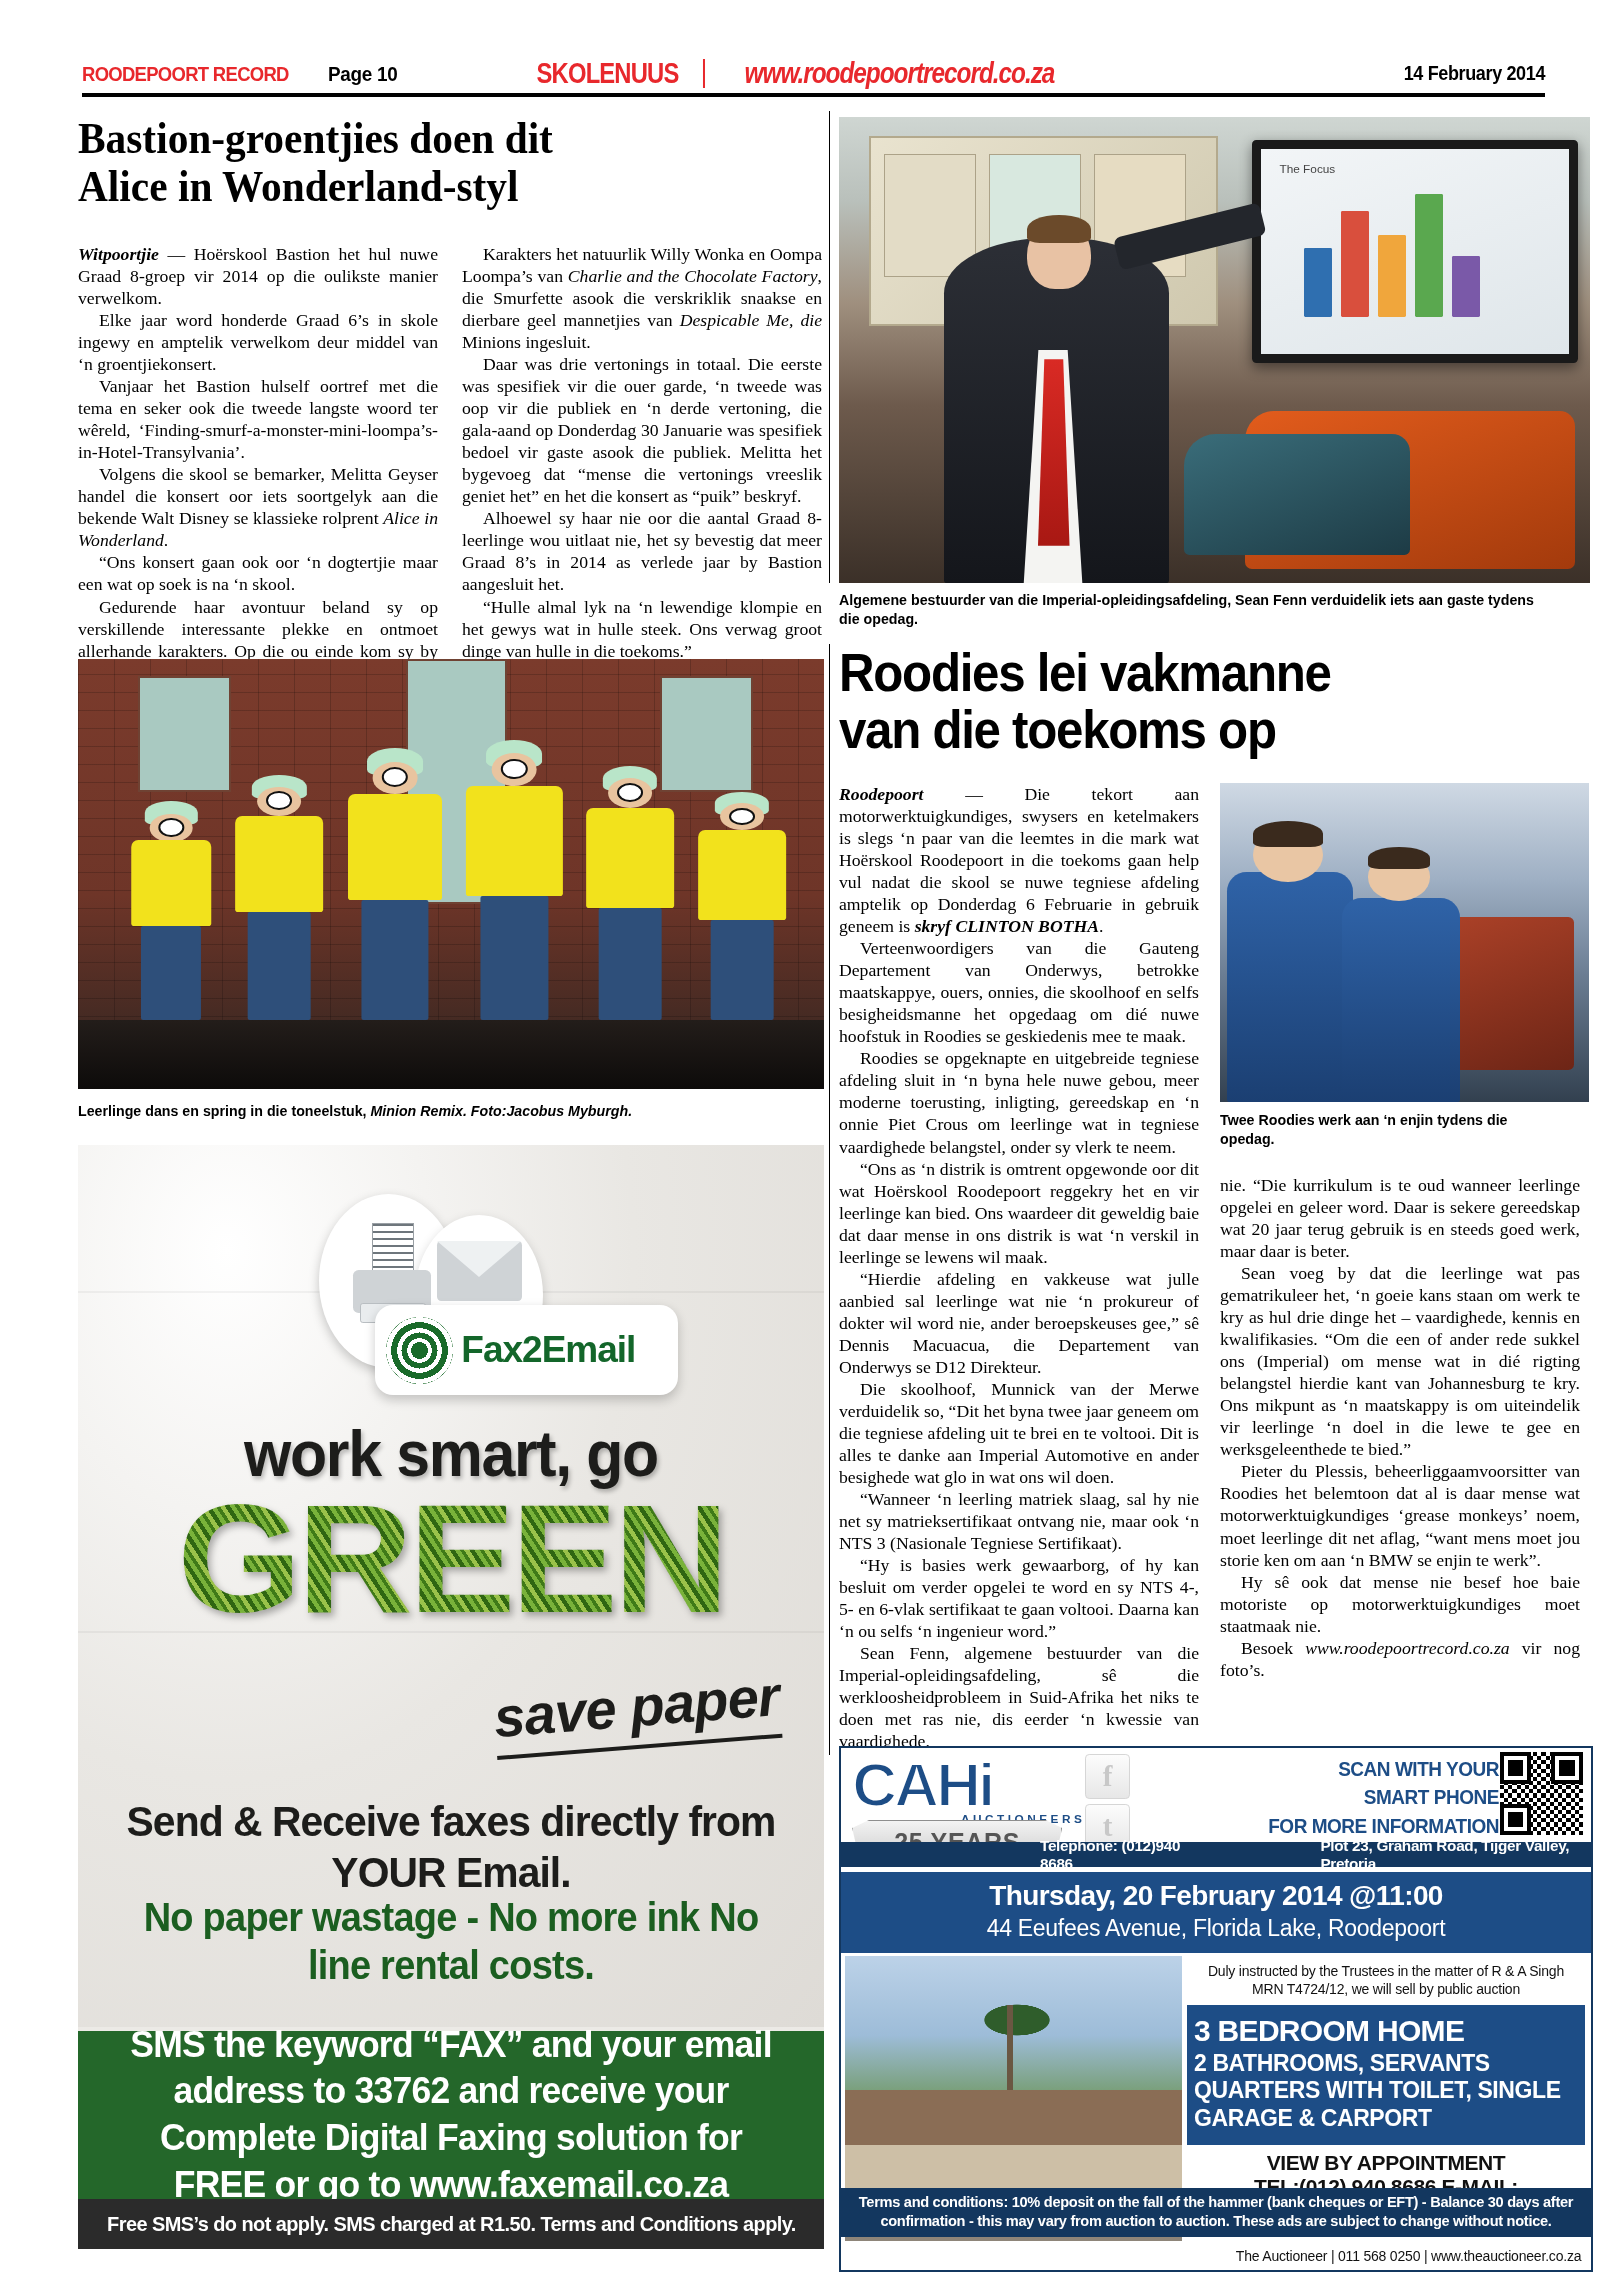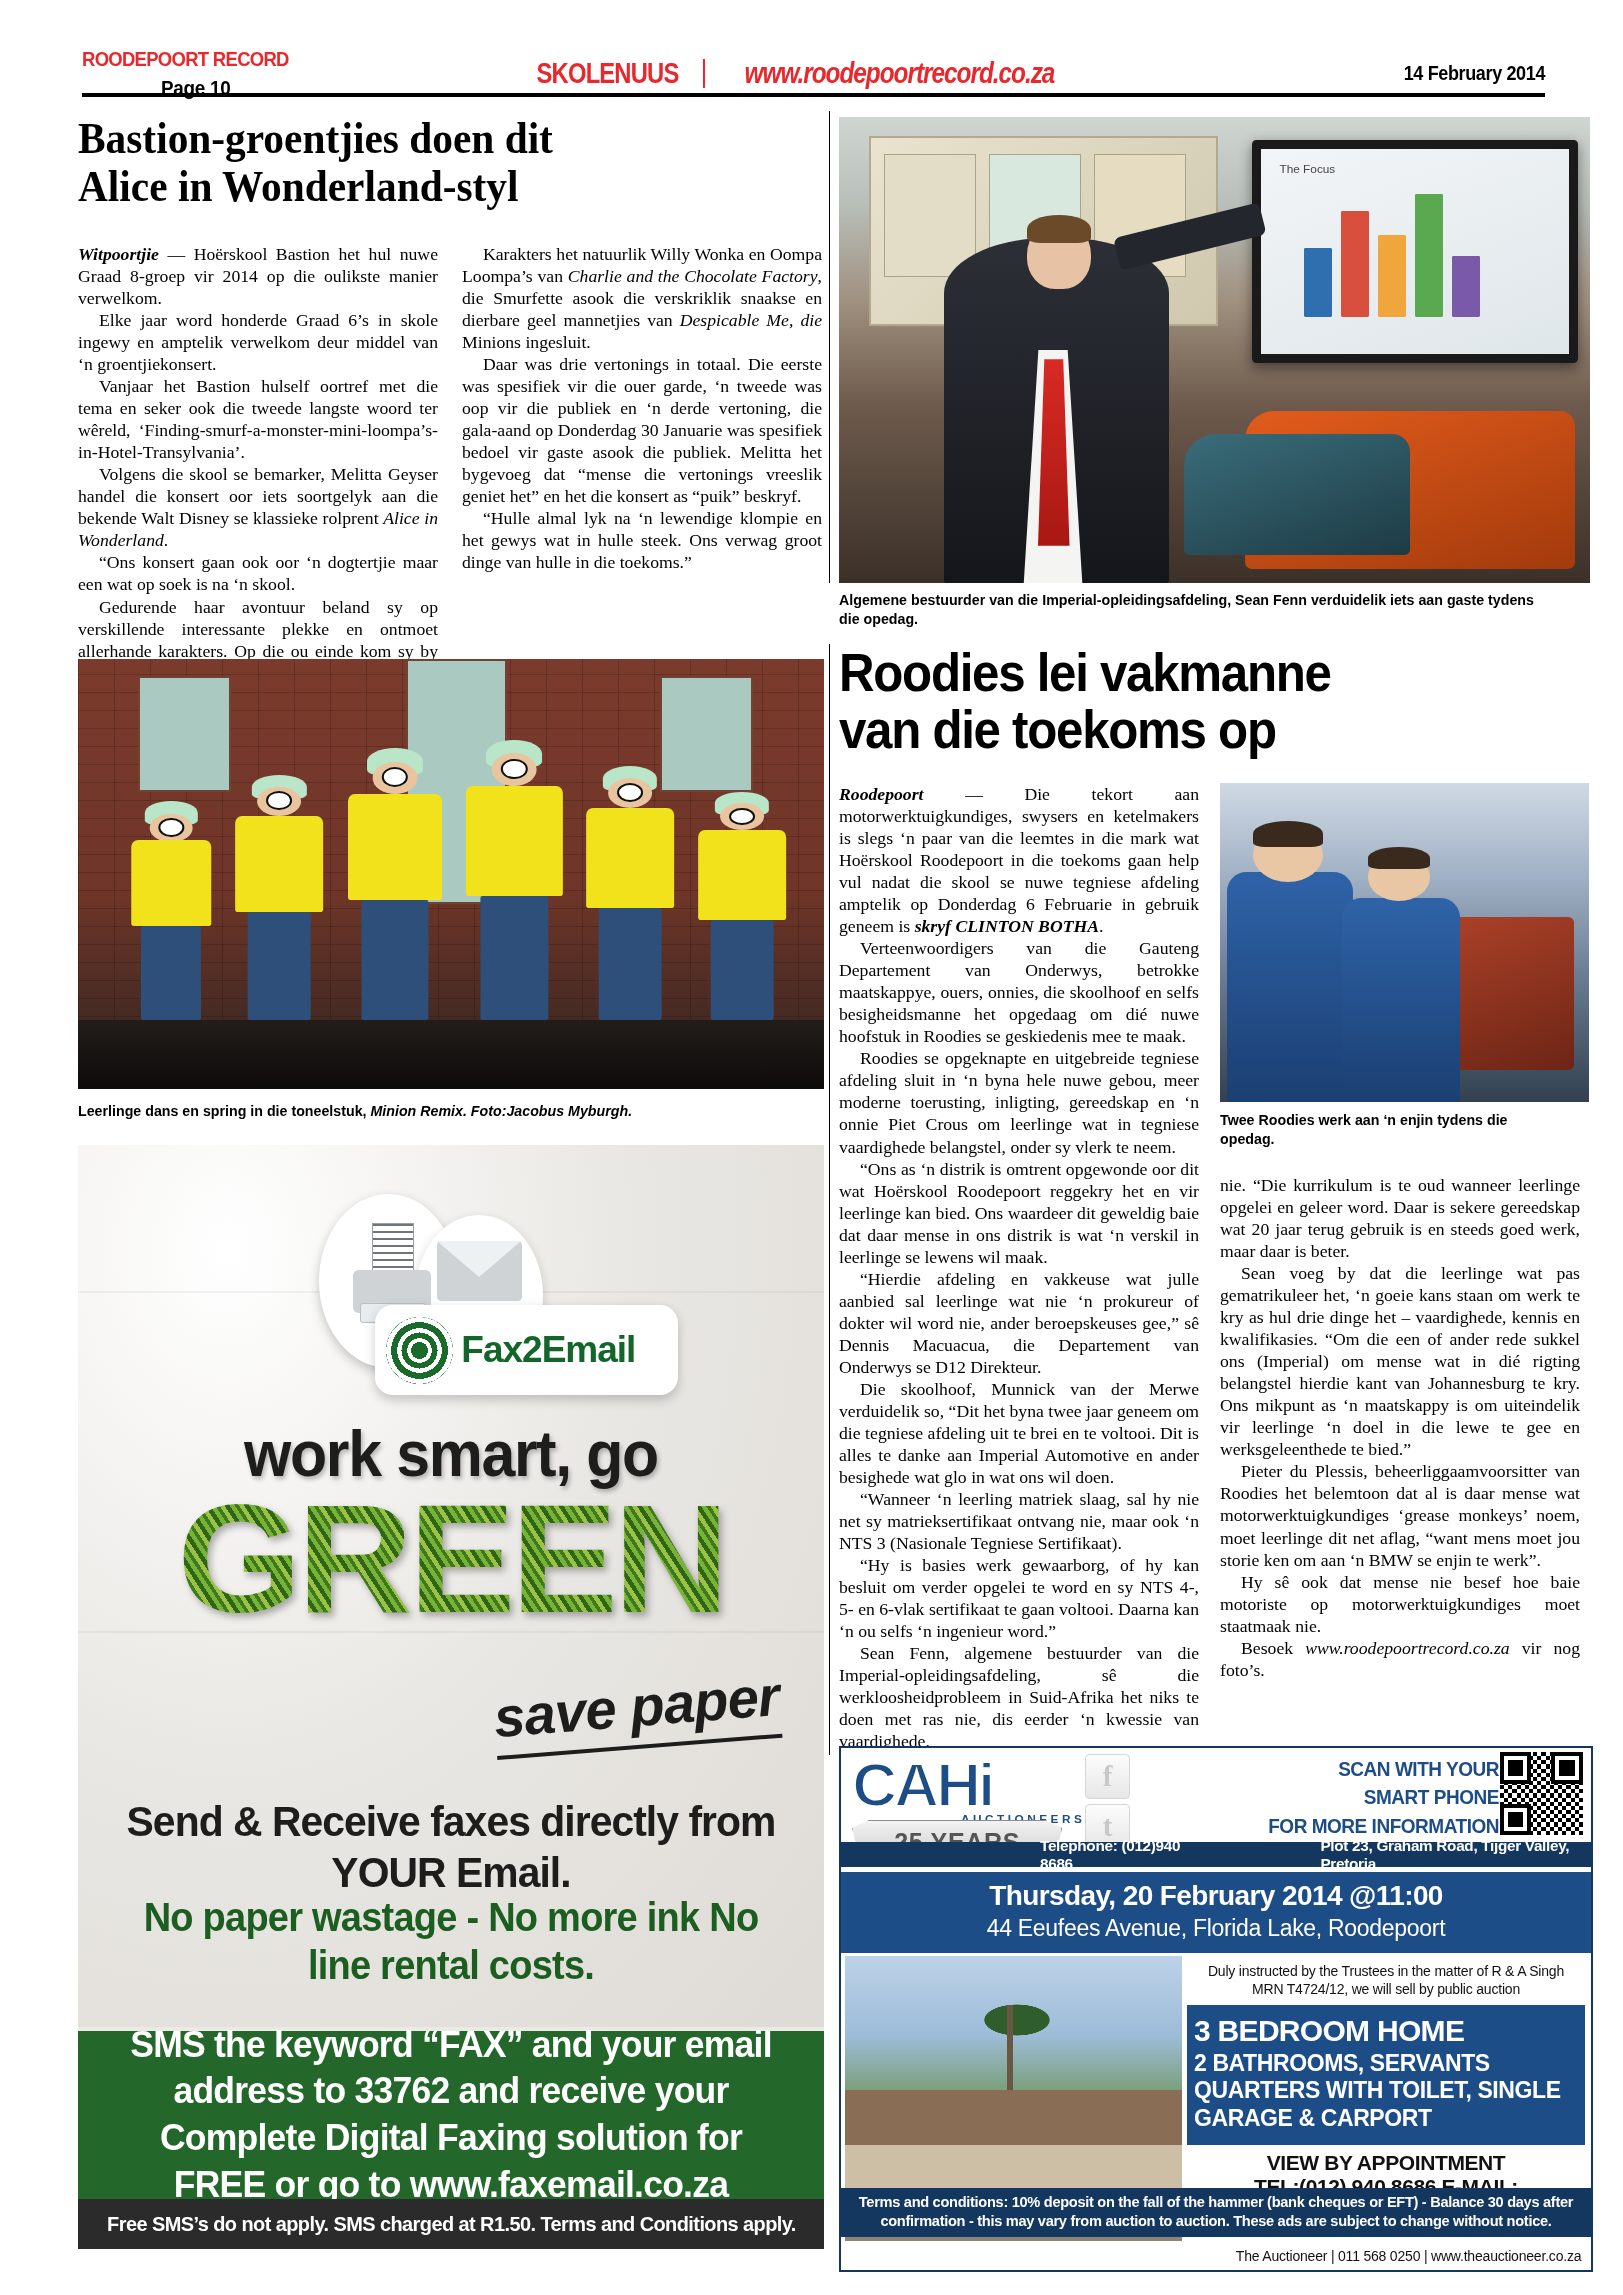"ROODEPOORT RECORD" .mh-left { flex-direction: column -> none; gap: 5px -> 11px }
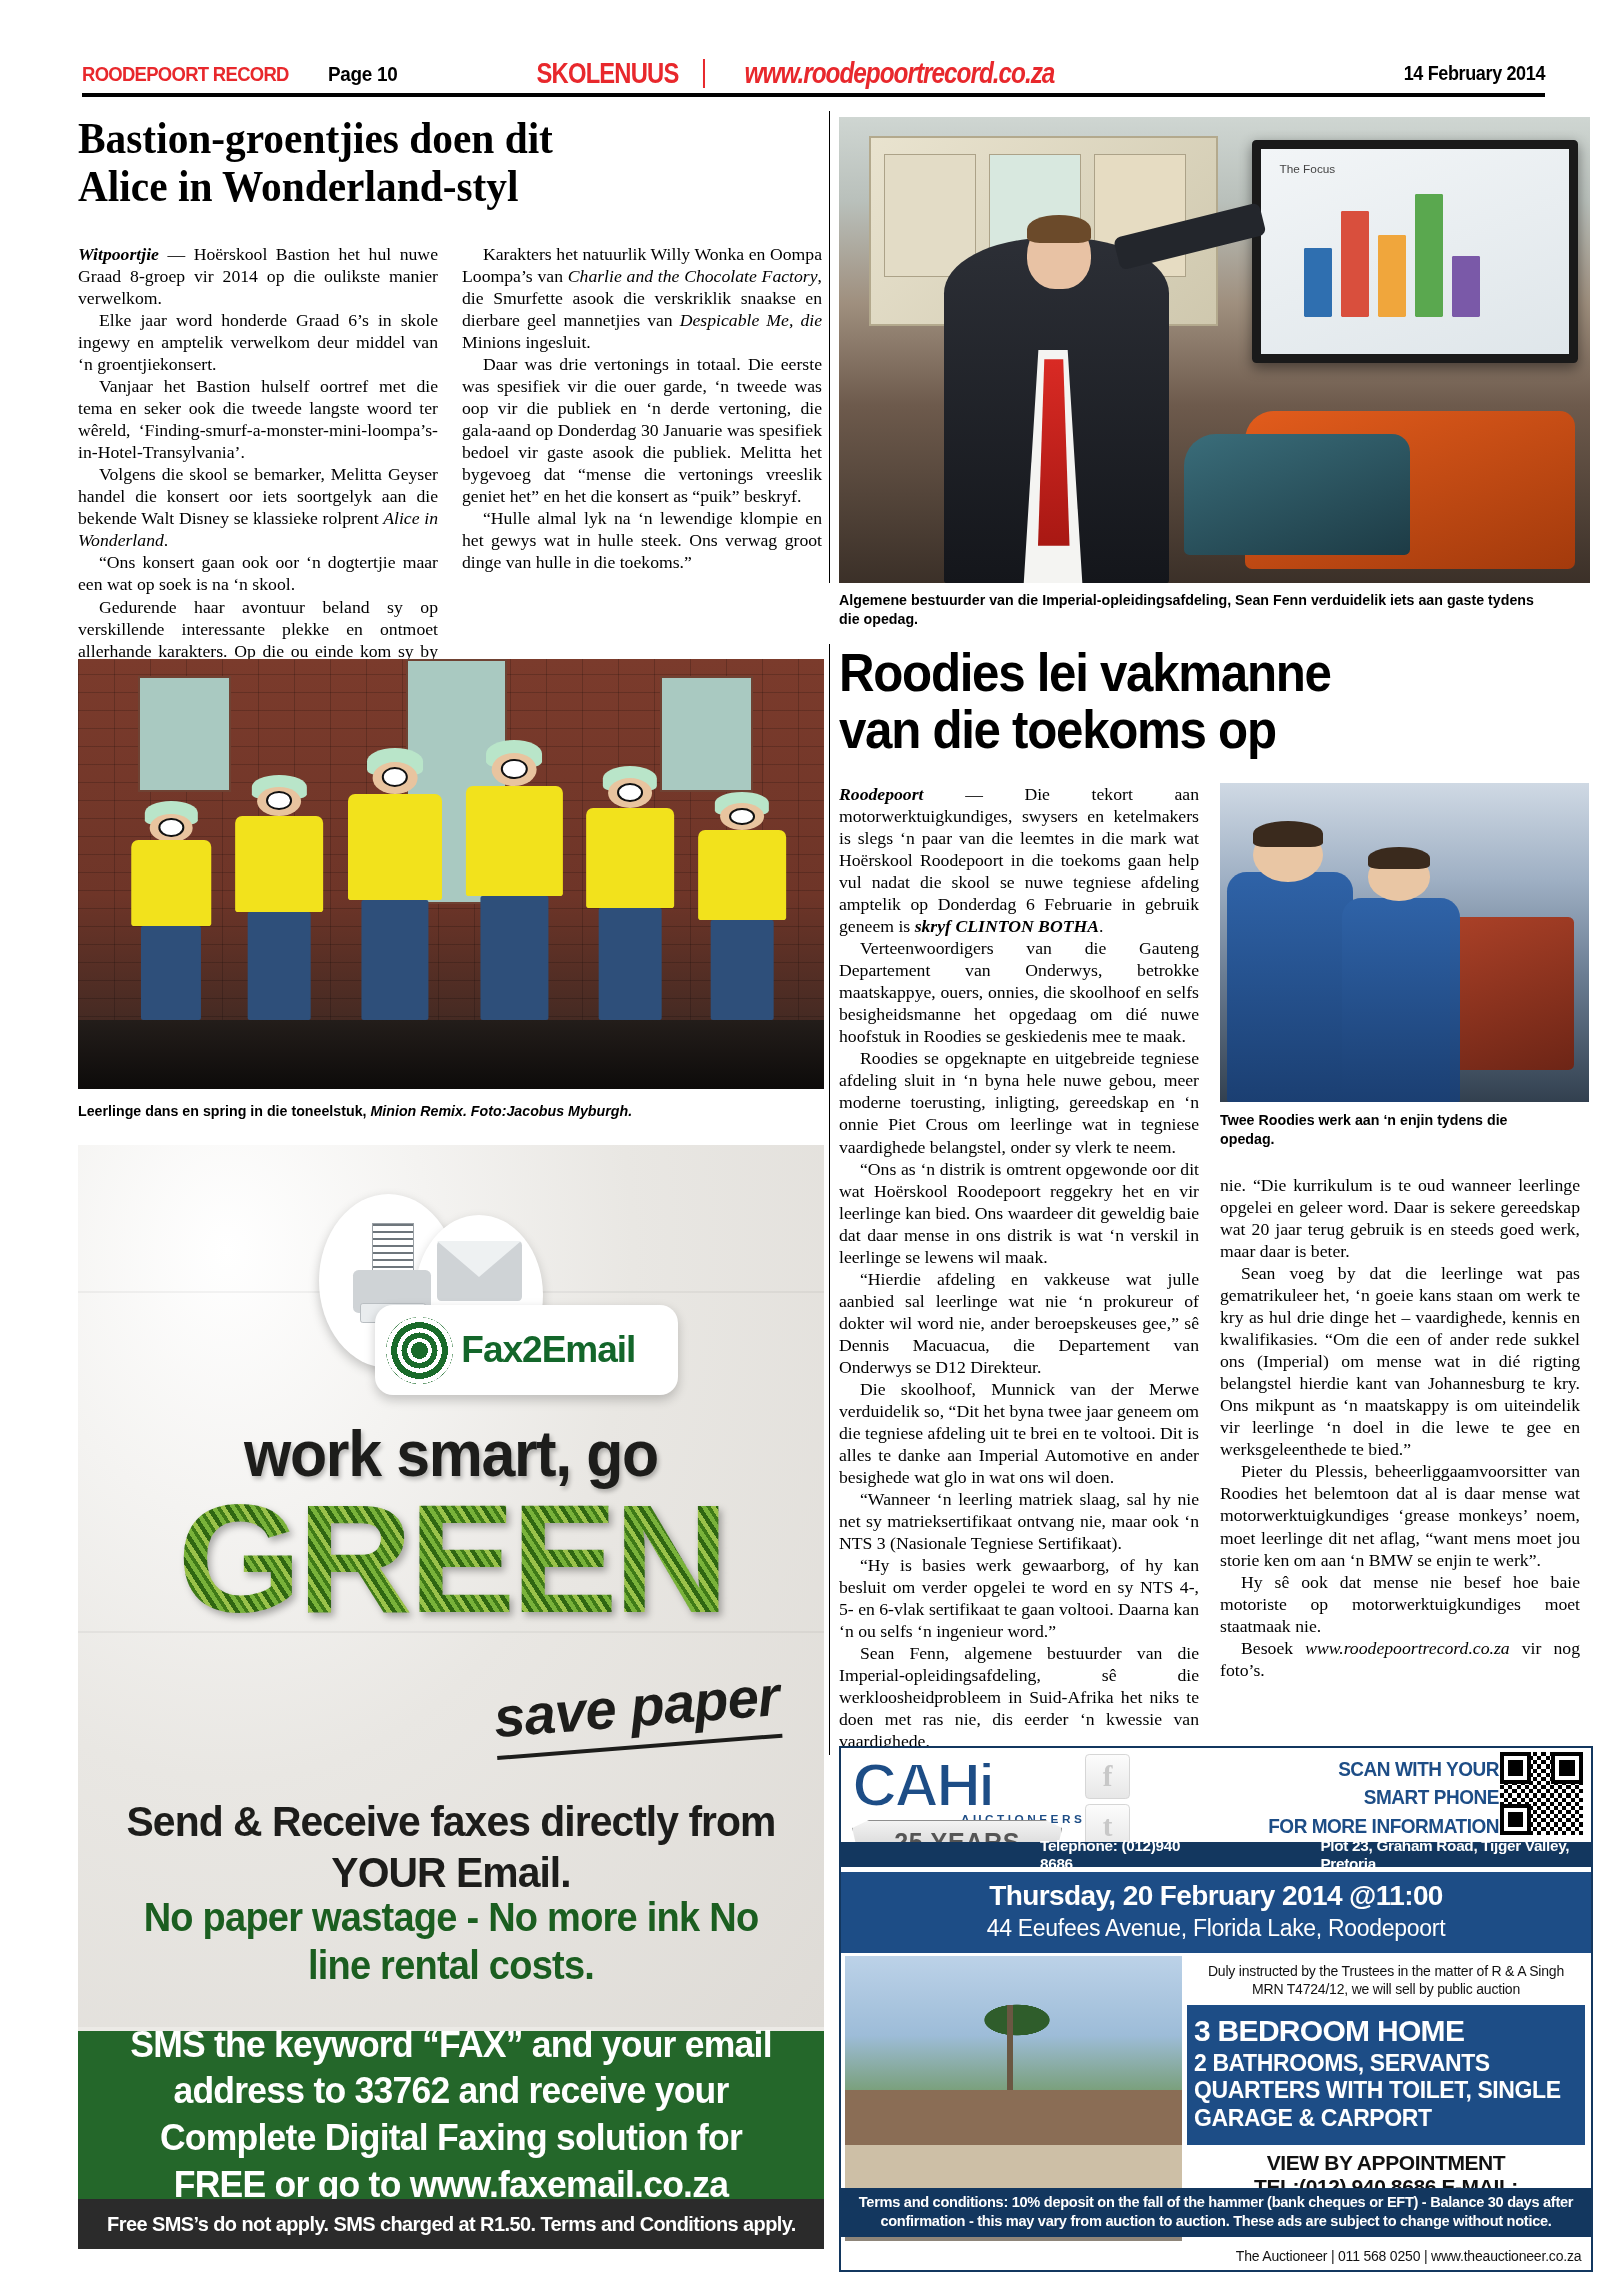"Alhoewel sy haar nie oor" p { html: none -> <p>Alhoewel sy haar nie oor die aantal Graad 8-leerlinge wou uitlaat nie, het sy bevestig dat meer Graad 8’s in 2014 as verlede jaar by Bastion aangesluit het.</p> }
